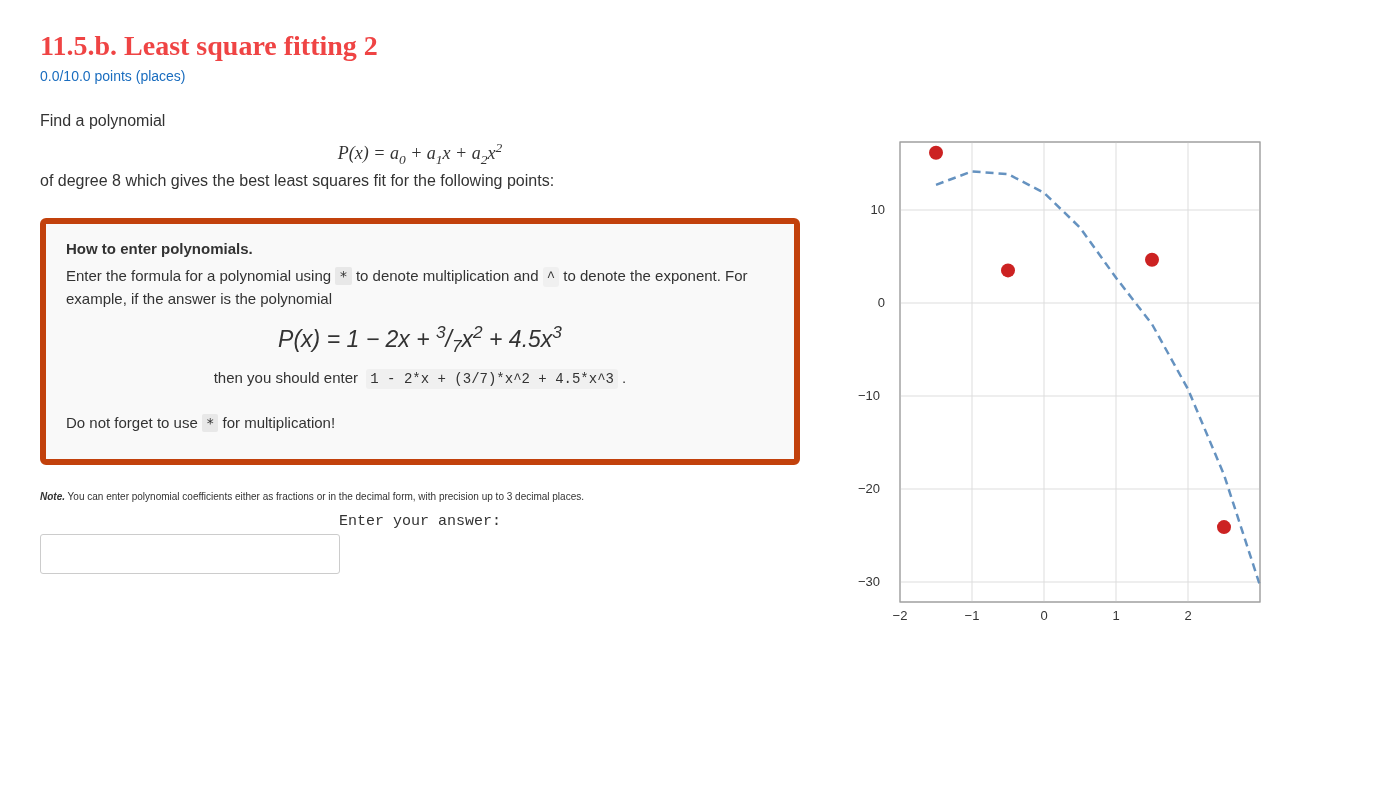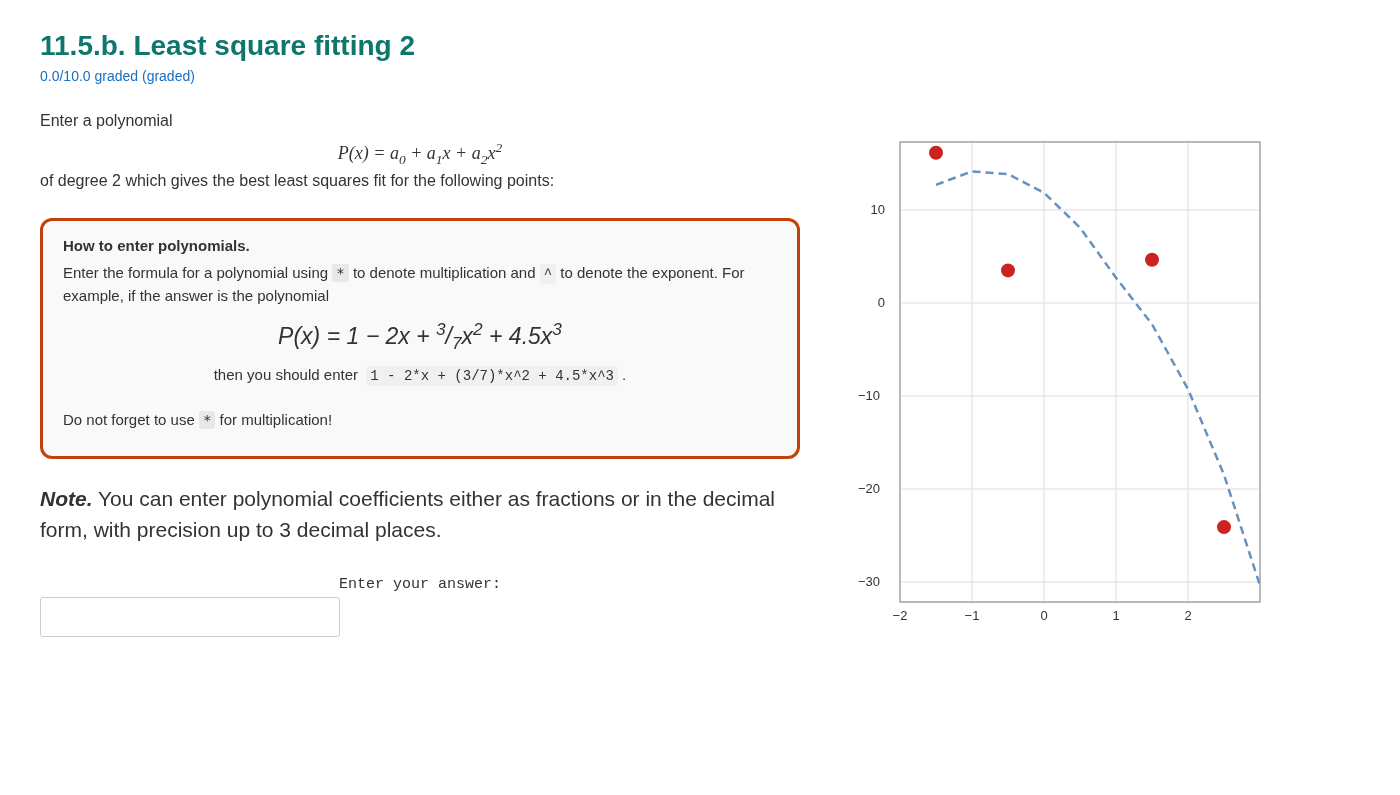"11.5.b. Least square fitting 2" .page-title { color: #0f766e -> #ef4444; font-family: Liberation Sans, sans-serif -> Liberation Serif, serif }
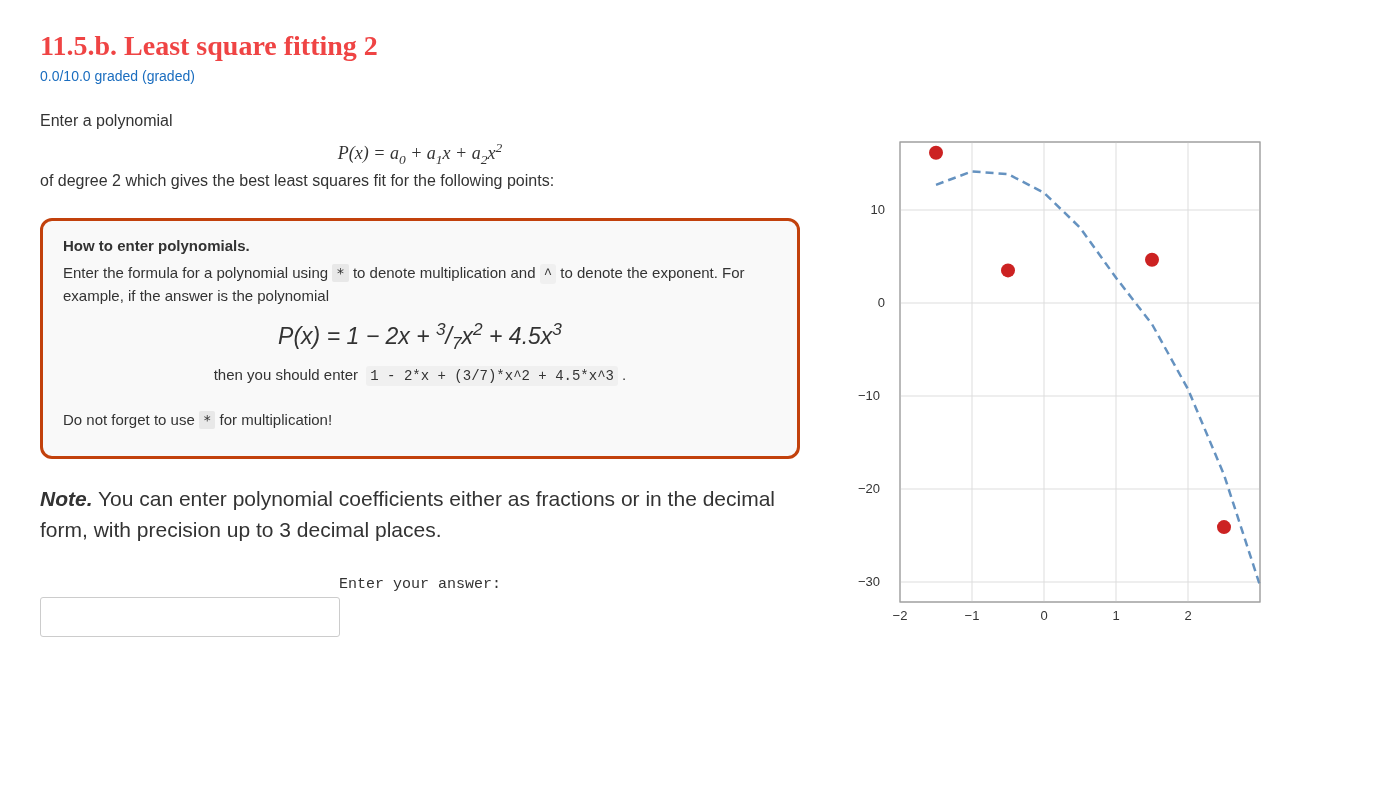"0.0/10.0 graded (graded)" div.score-line { text: graded (graded -> points (places }
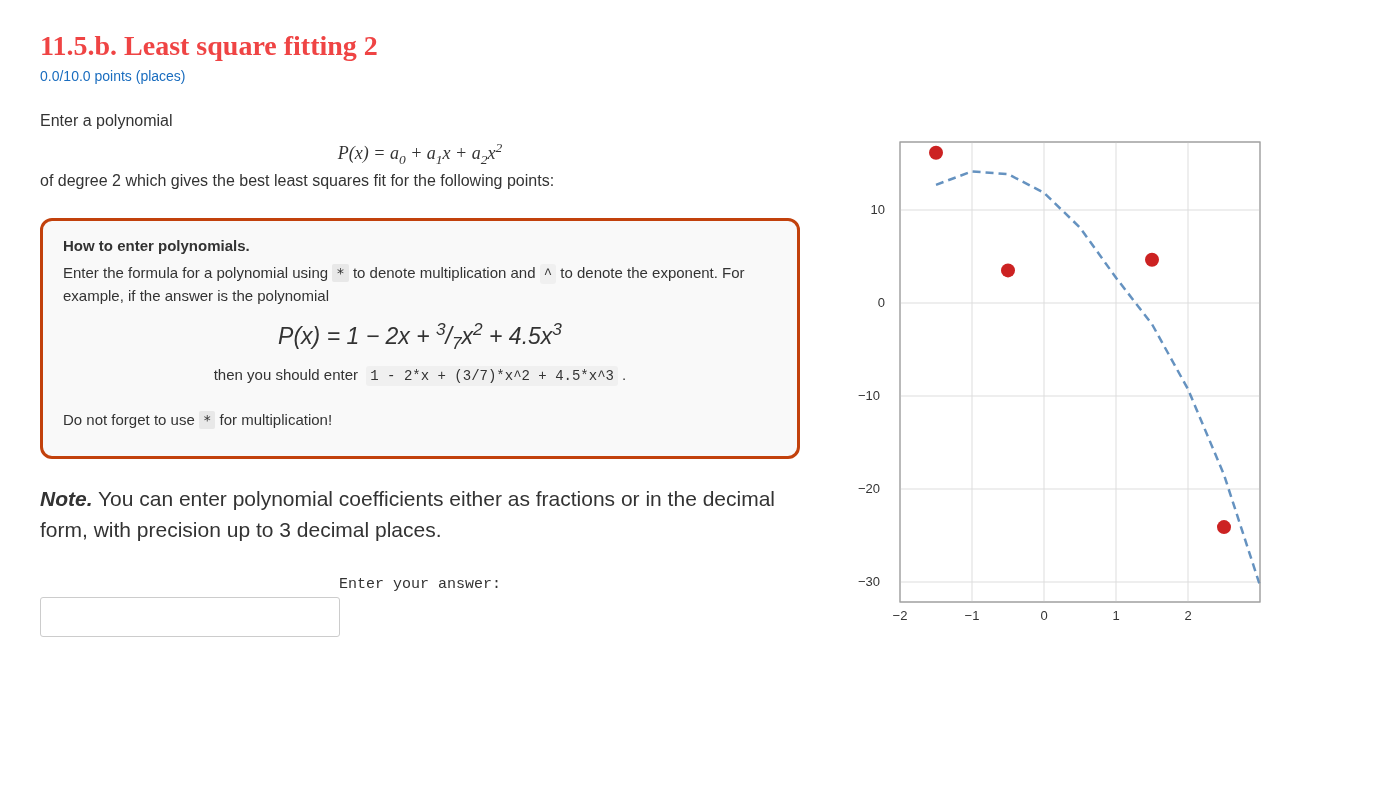"Enter a polynomial" p.intro-text { text: Enter -> Find }
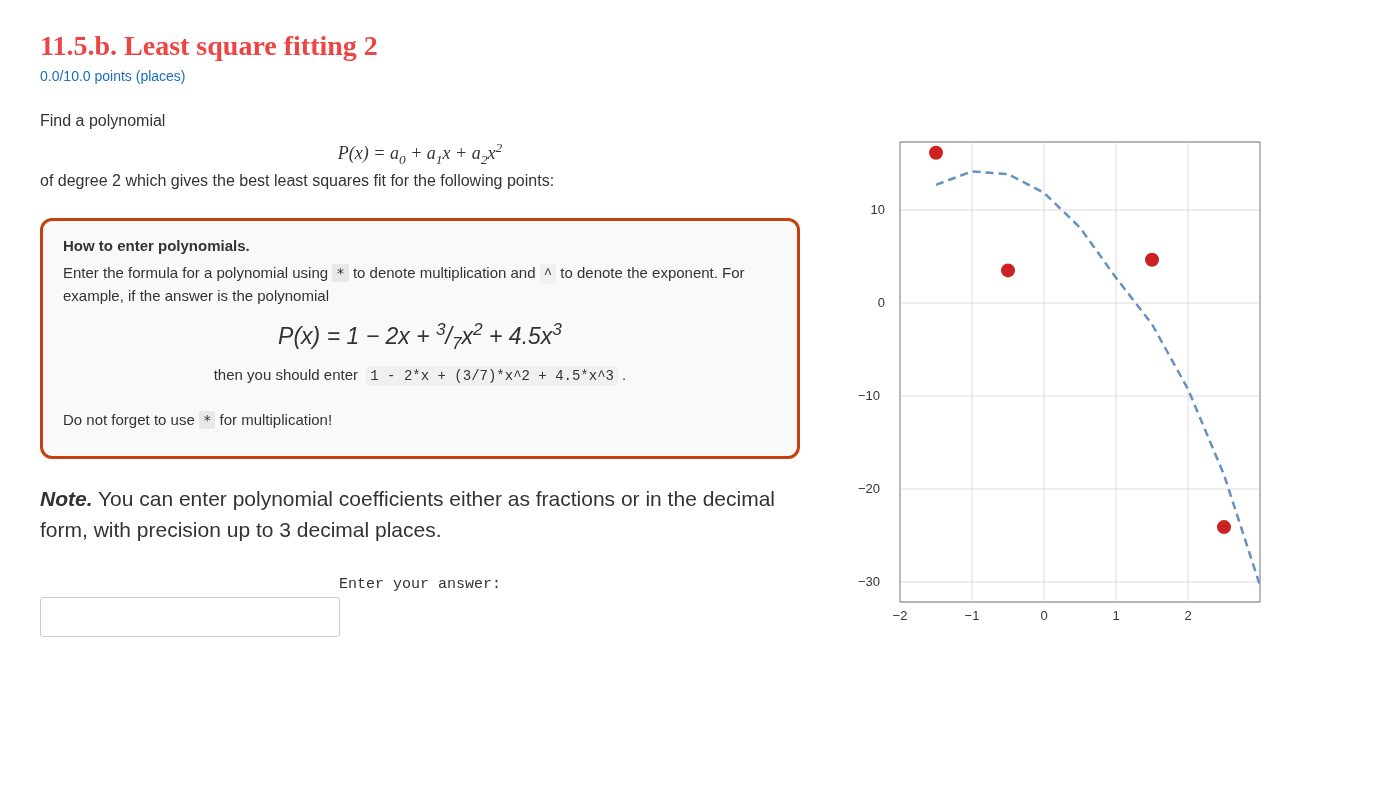"of degree 2 which gives" p.intro-text { text: 2 -> 8 }
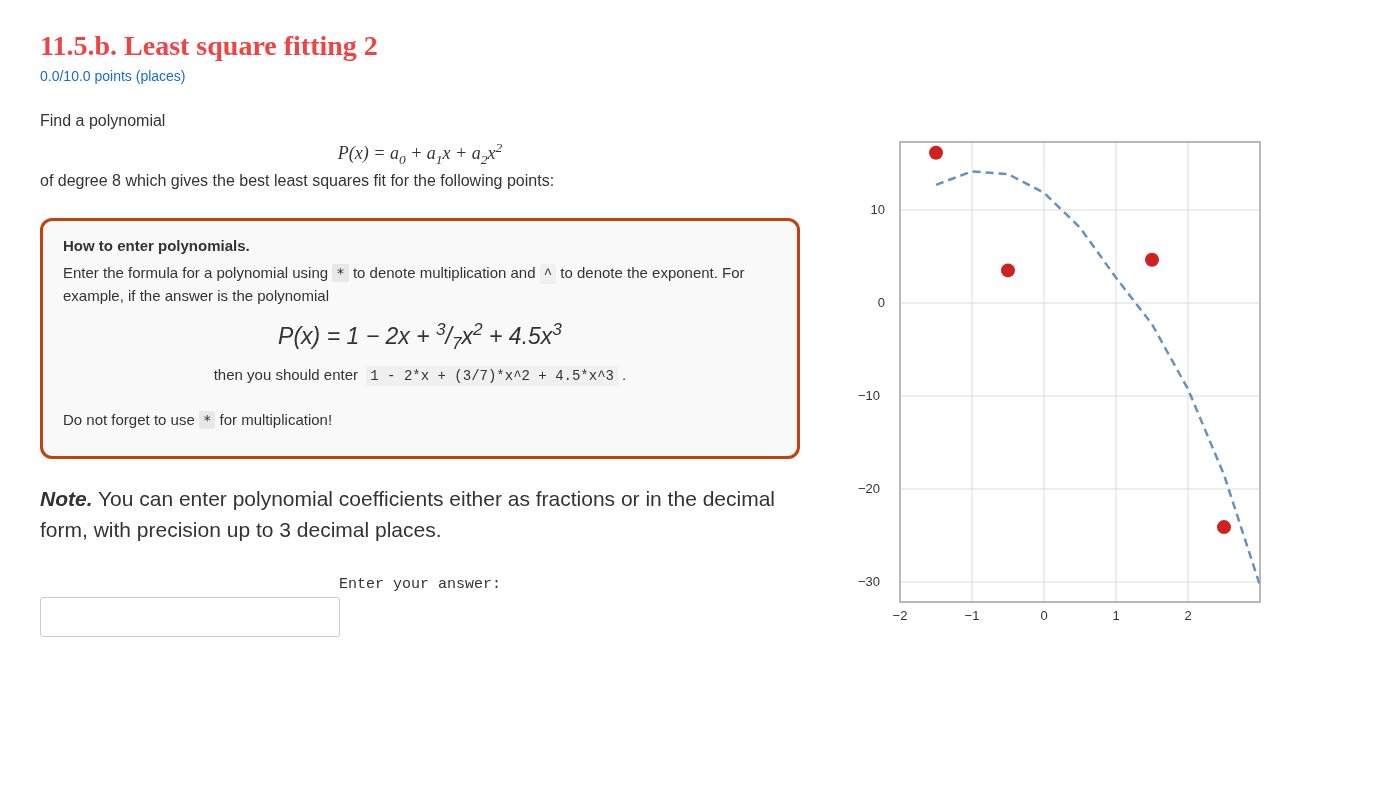"How to enter polynomials." .hint-box { border: 3px solid #c2410c -> 6px solid #c2410c; border-radius: 12px -> 6px }
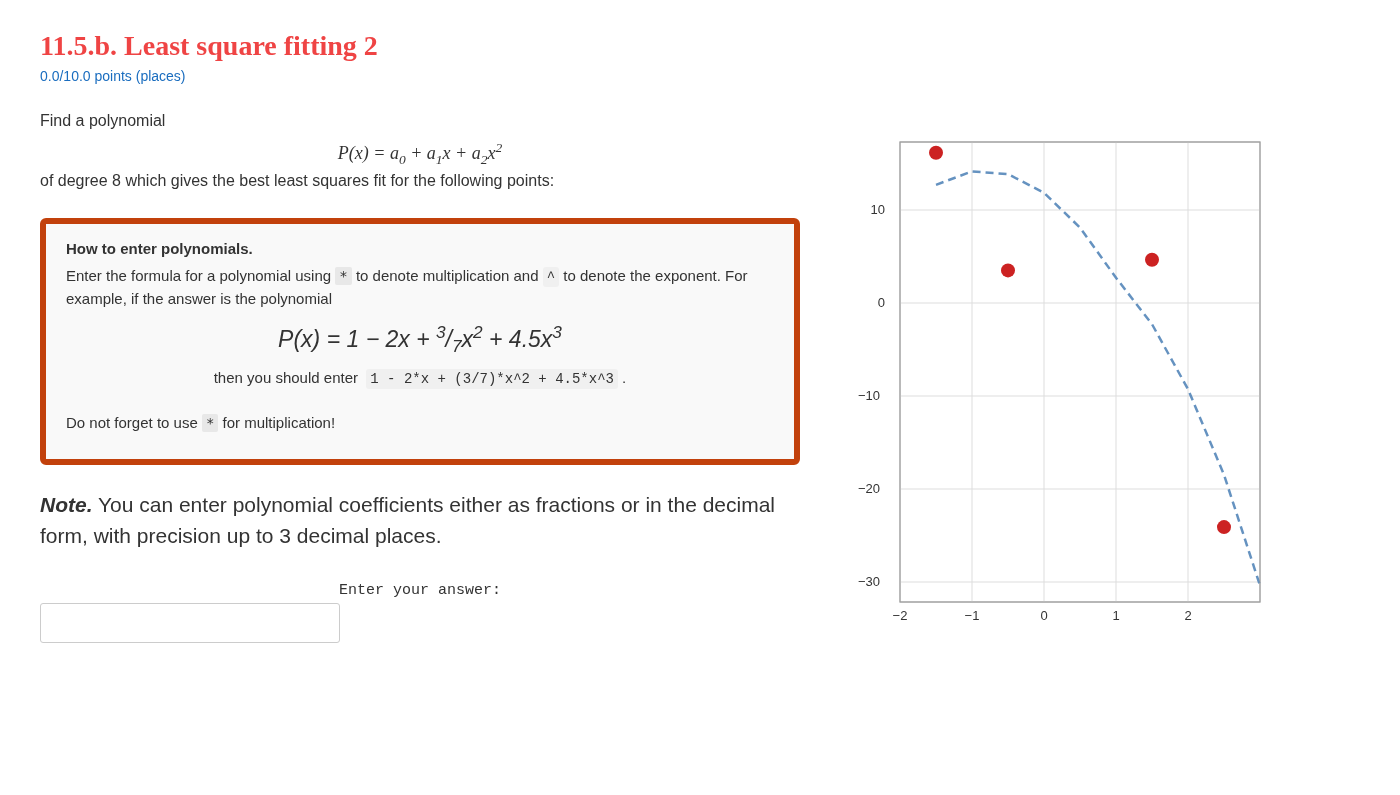"Note. You can enter polynomial" .note-block { font-size: 21px -> 10px; margin-bottom: 30px -> 9px }
